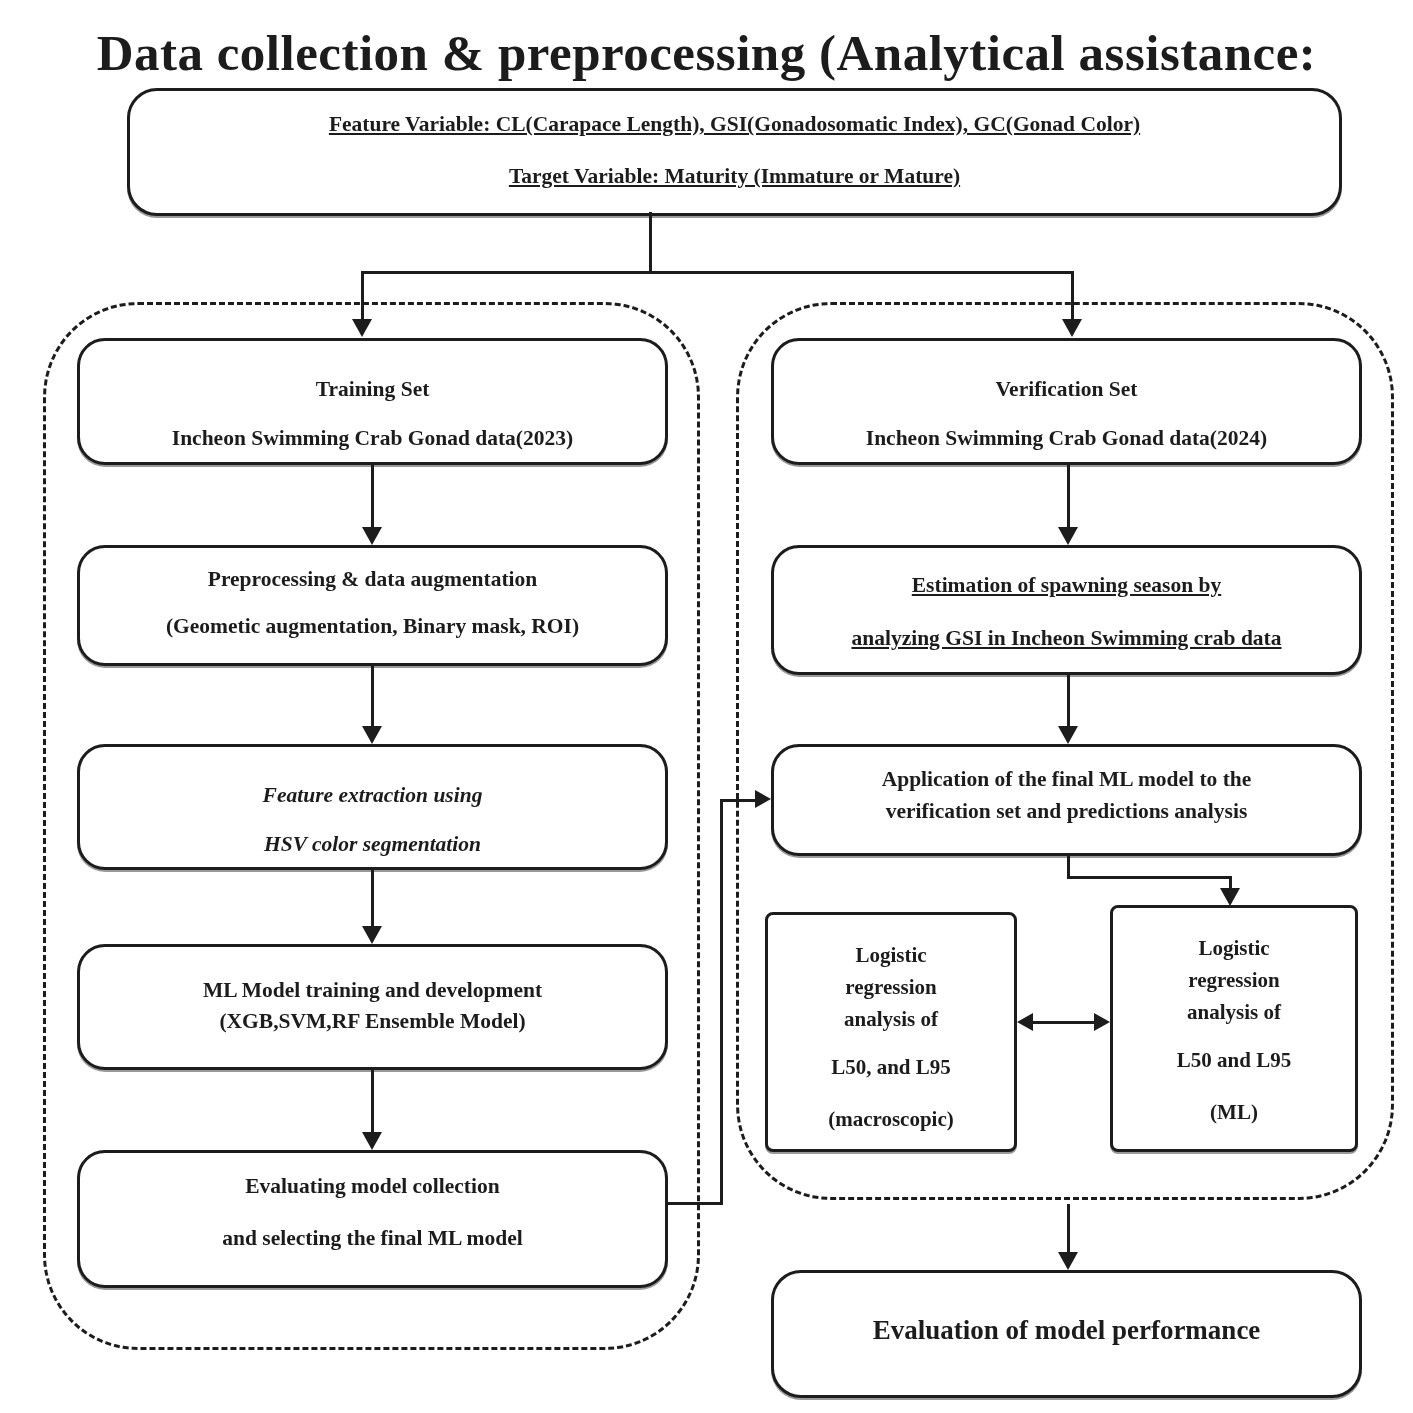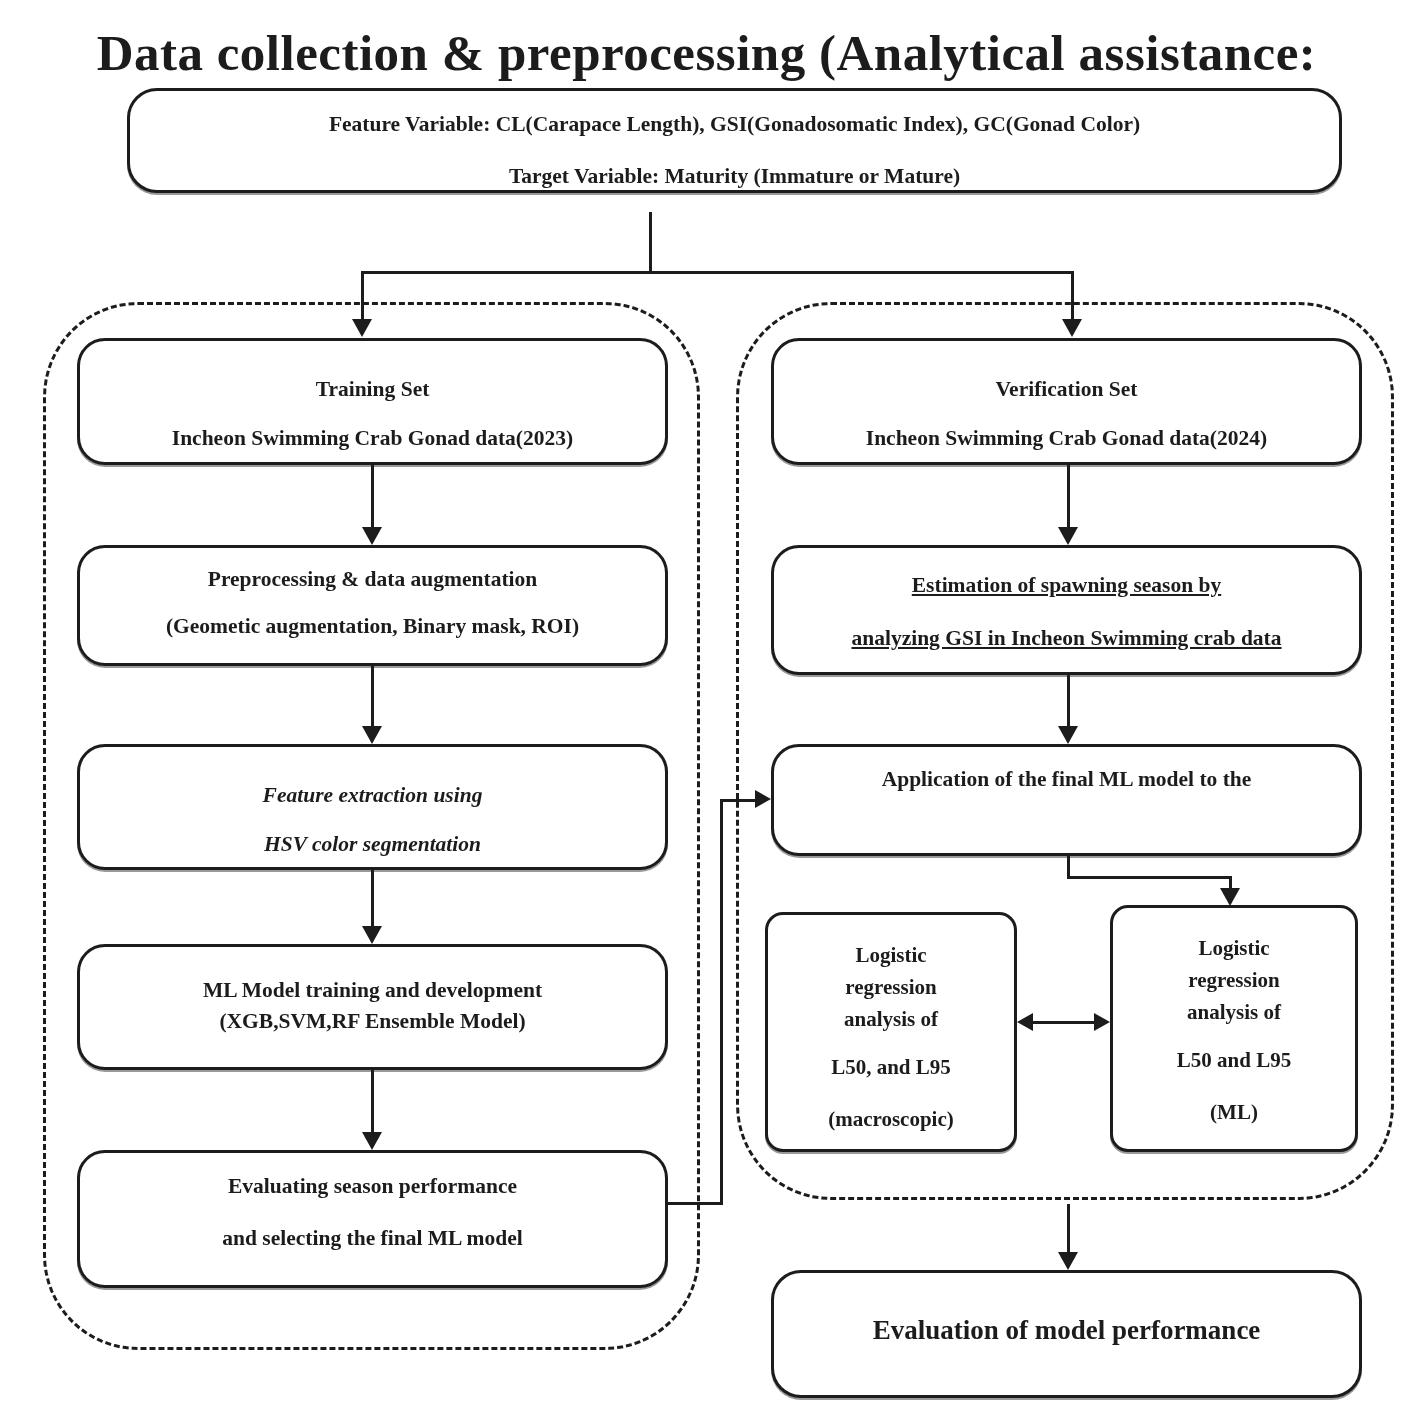"Feature Variable: CL(Carapace Length)," div.node { height: 105px -> 128px; text-decoration: none -> underline }
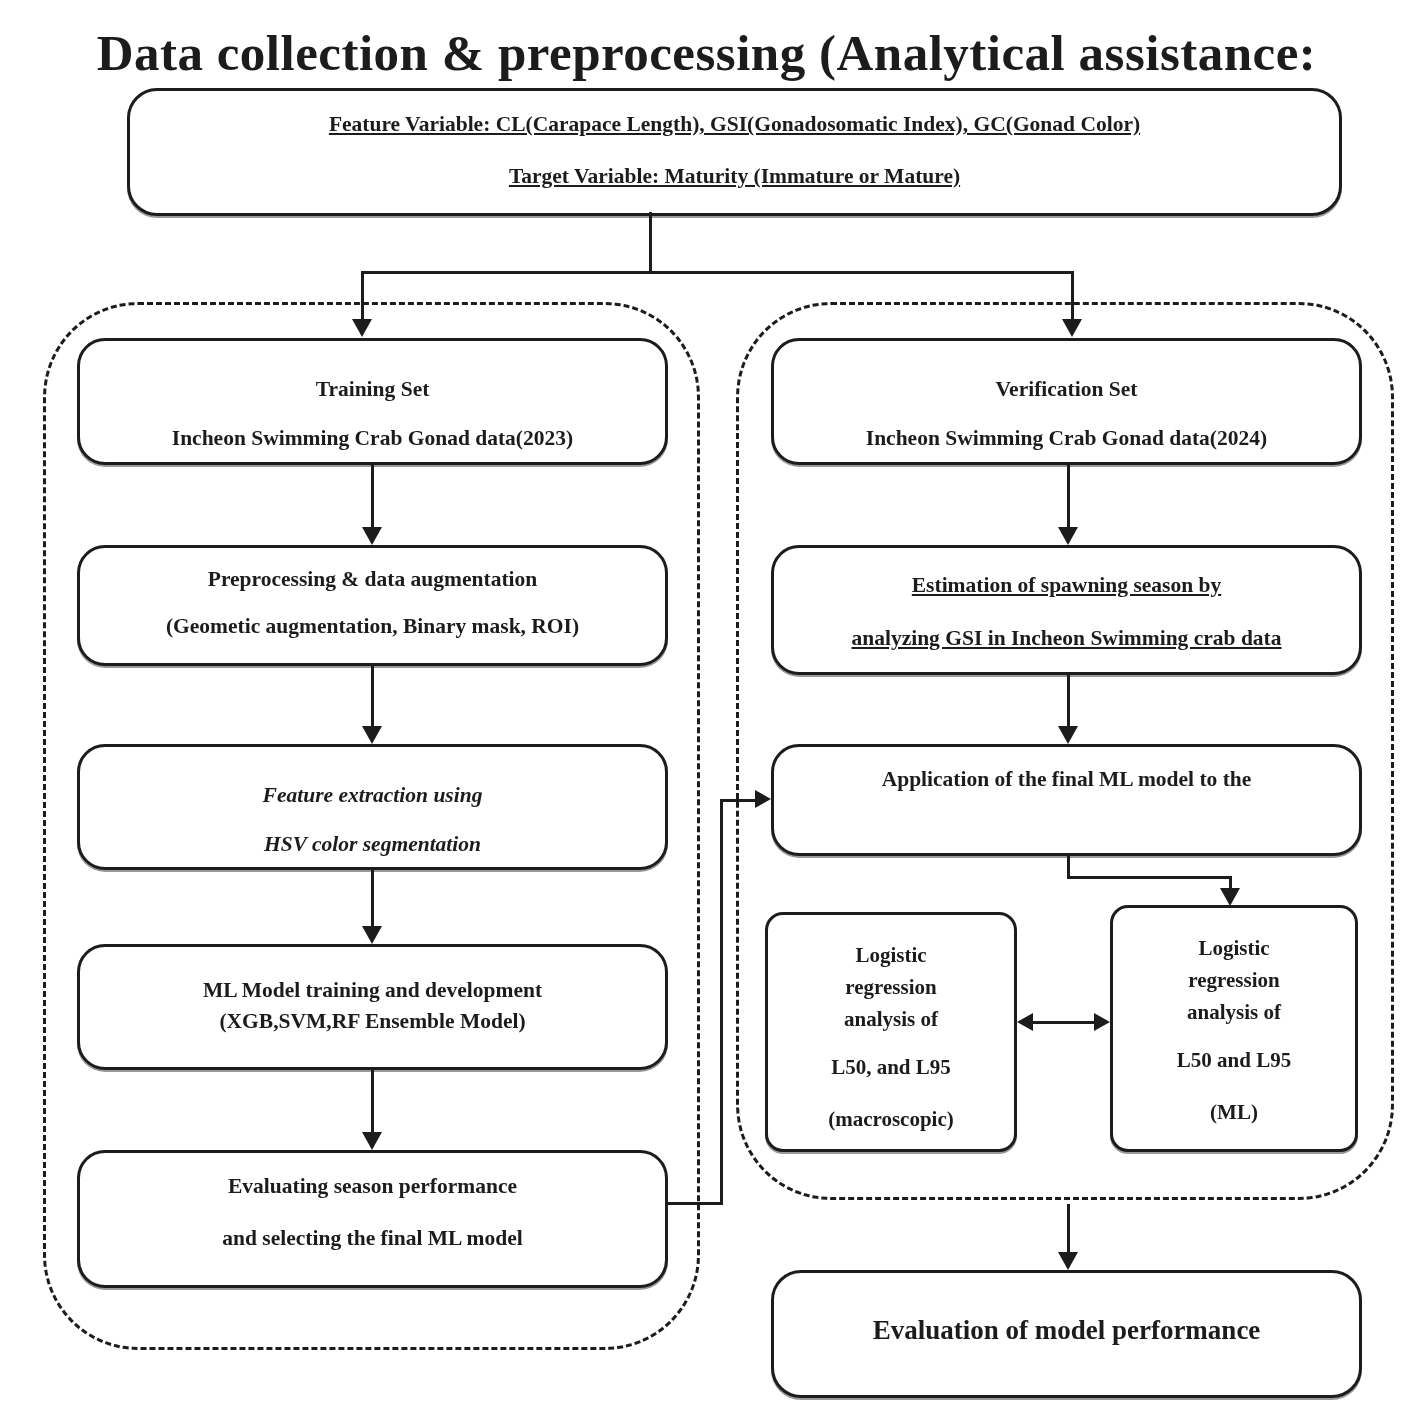"verification set and predictions" div { html: none -> <div>verification set and predictions analysis</div> }
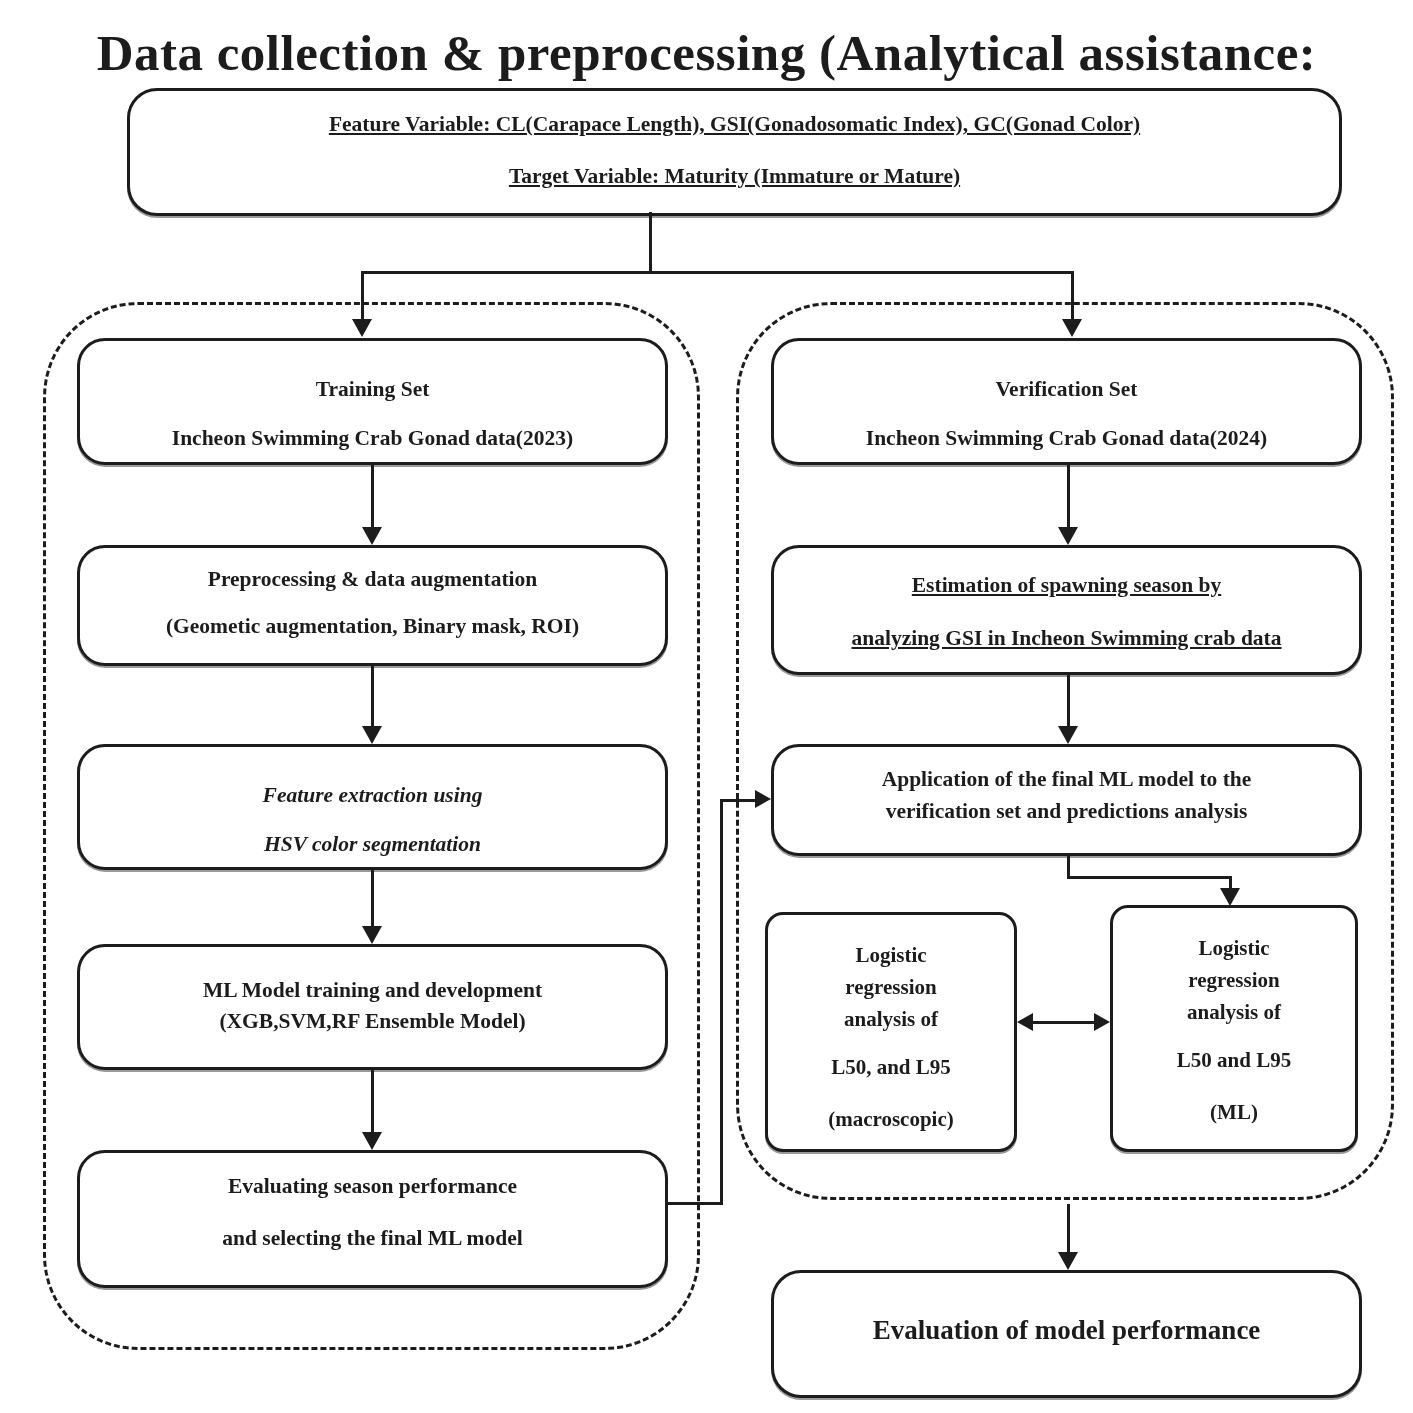"Logistic" .logi { border-radius: 18px -> 8px }
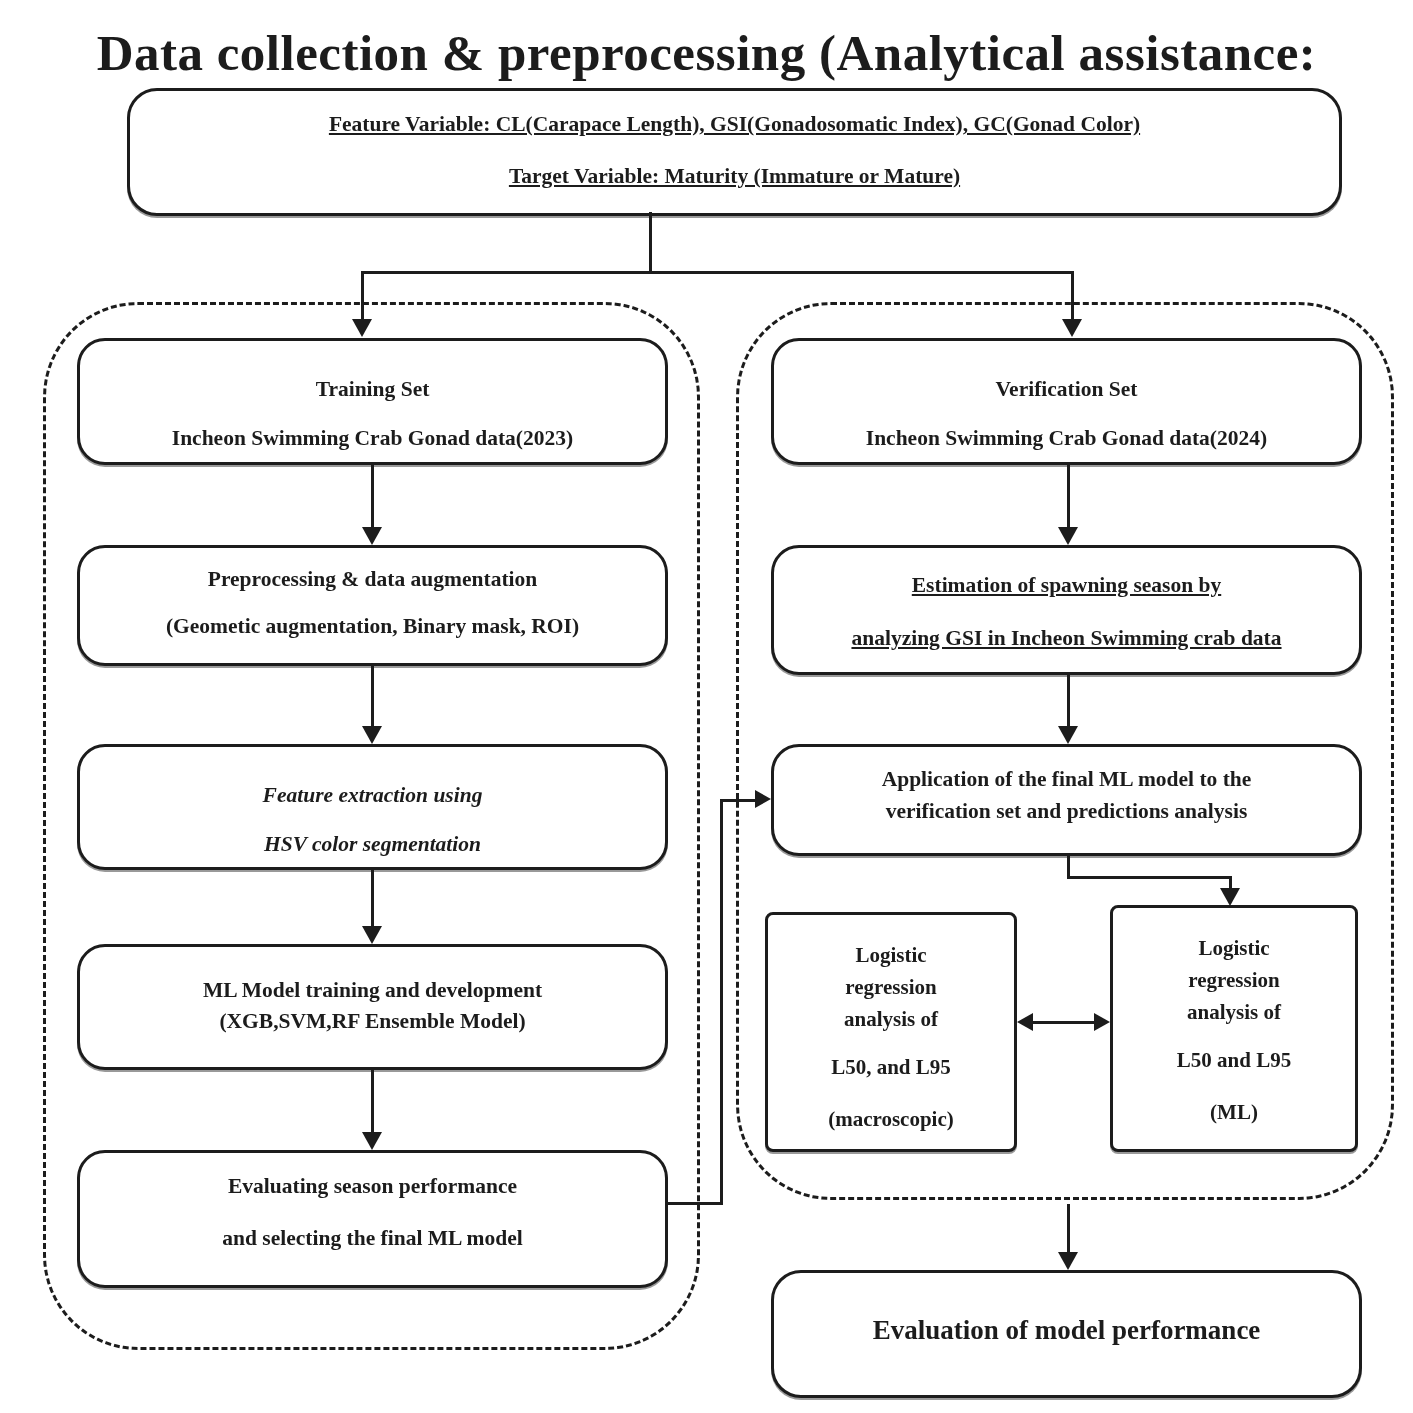"Evaluating season performance" div { text: season performance -> model collection }
